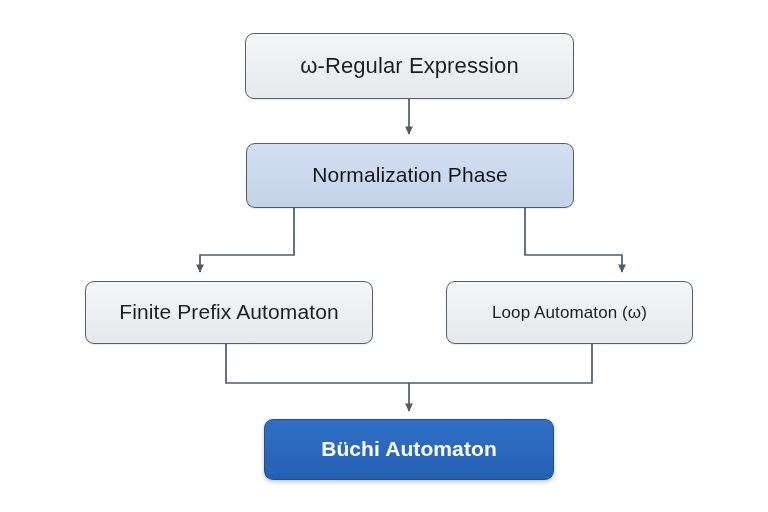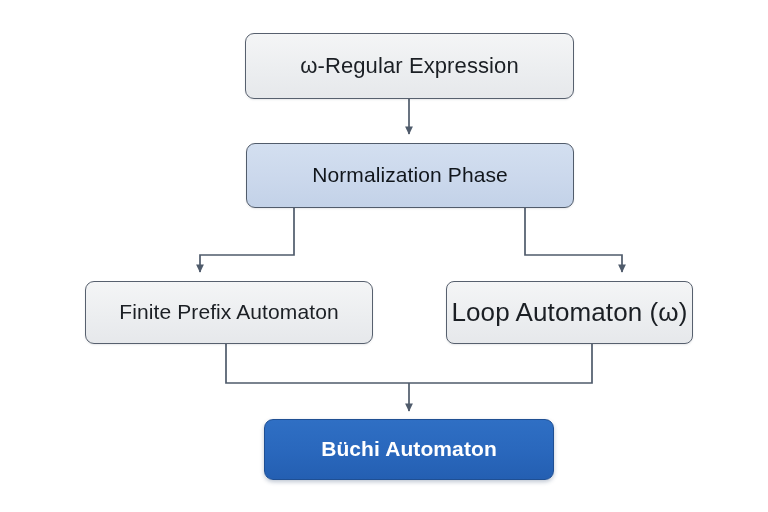"Loop Automaton (ω)" #node-loop-automaton { border-radius: 8px -> none; font-size: 26px -> 17px }
